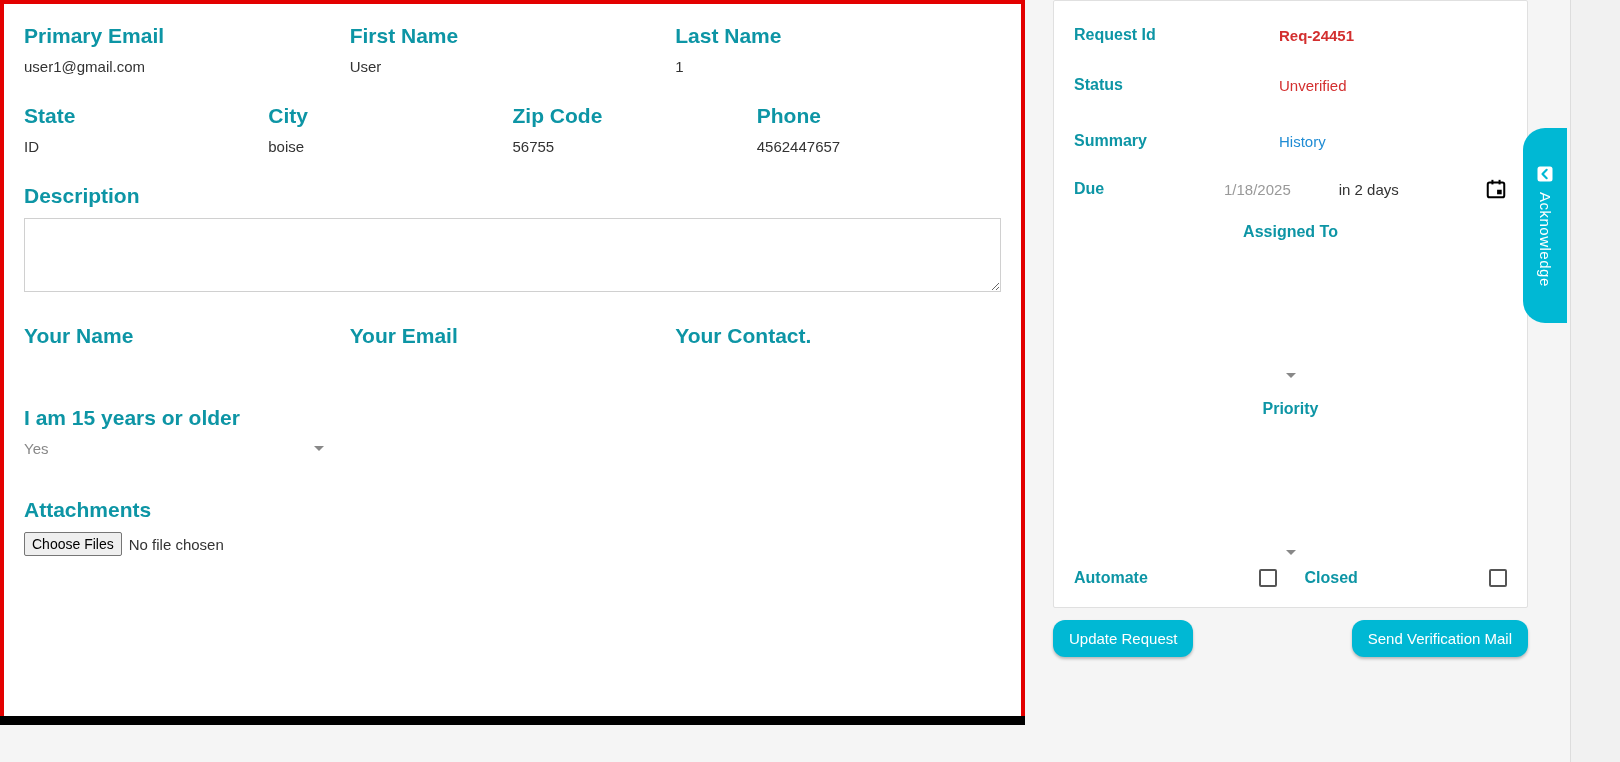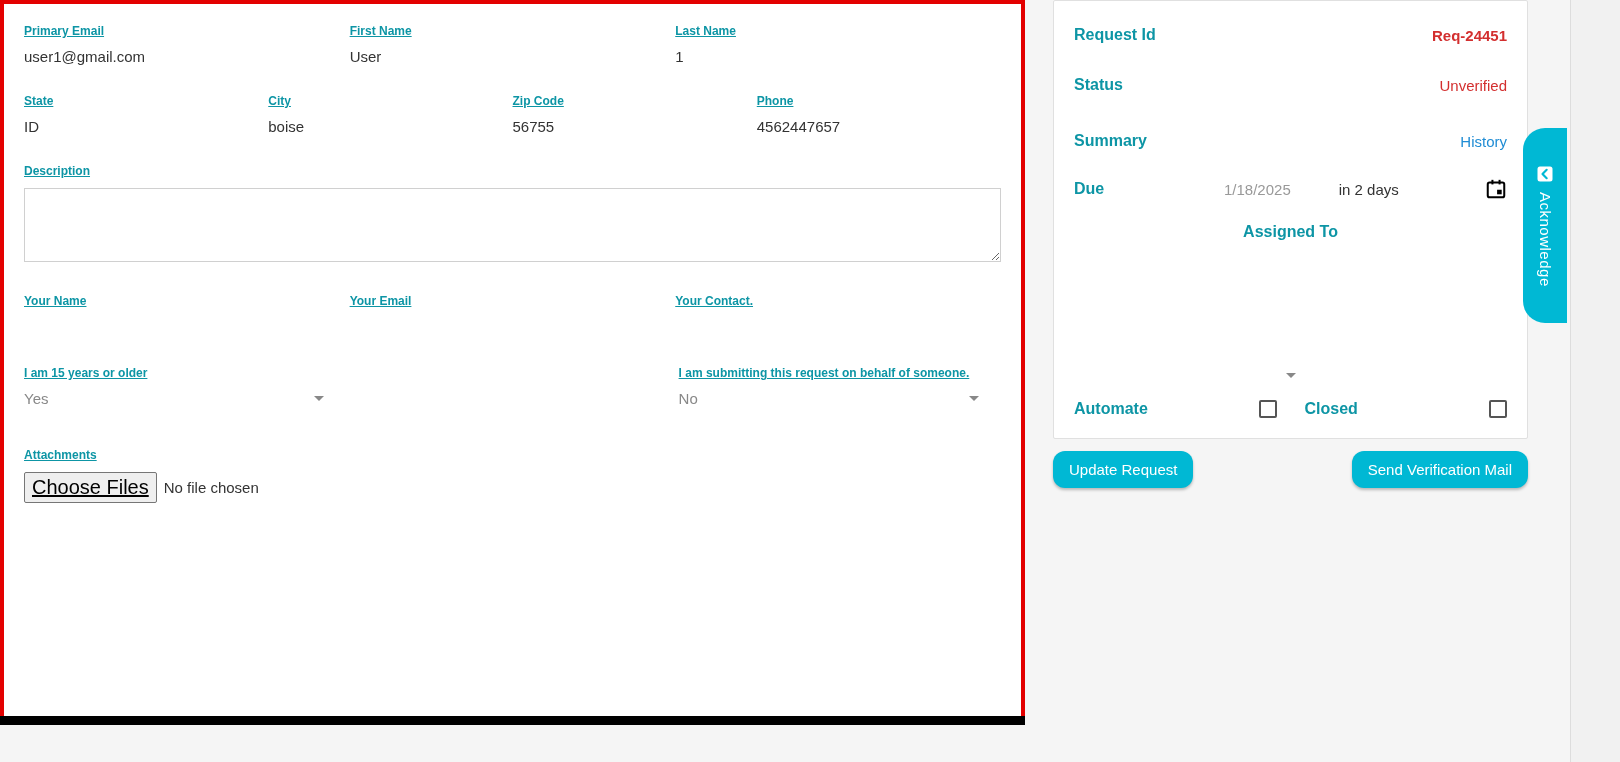"Primary Email" .field-label { font-size: 12px -> 21px; text-decoration: underline -> none }
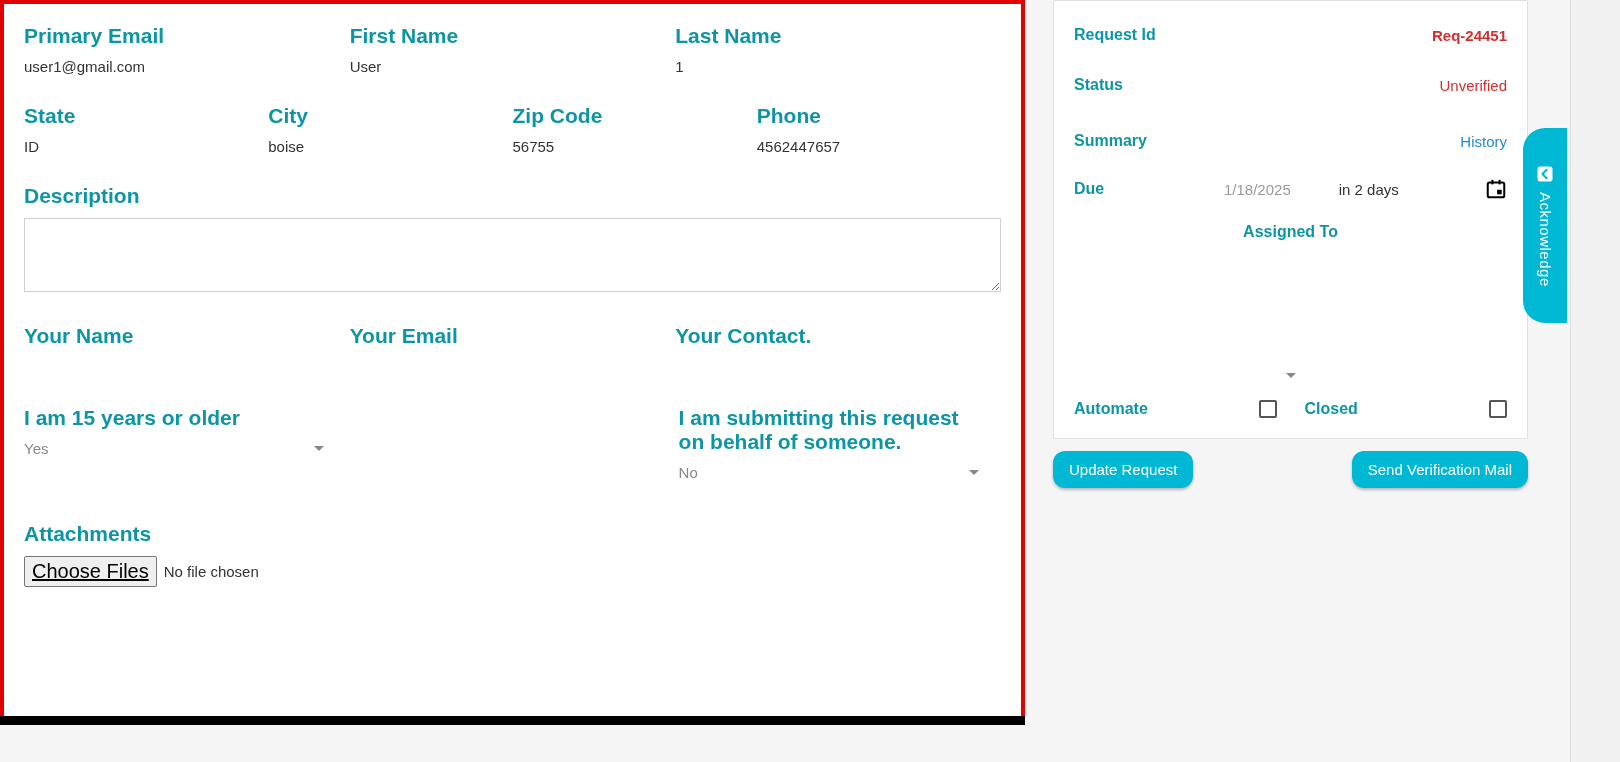"Req-24451" .side-value { text-align: right -> left }
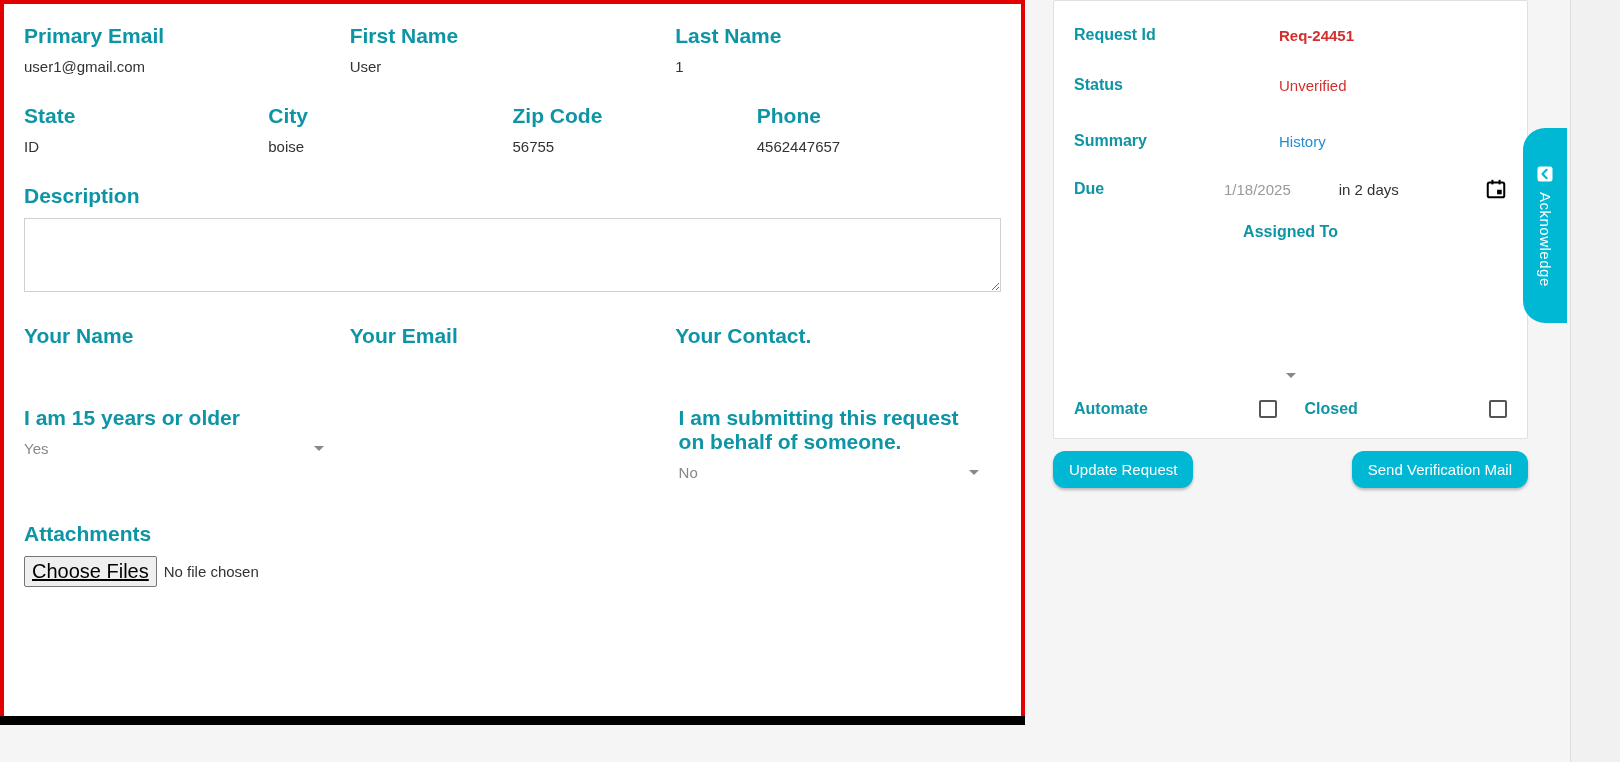"I am submitting this request" div.field-group { html: <div> <span>I am submitting this request on behalf of someone.</span> <div> <span>No</span> <span></span> </div> </div> -> none }
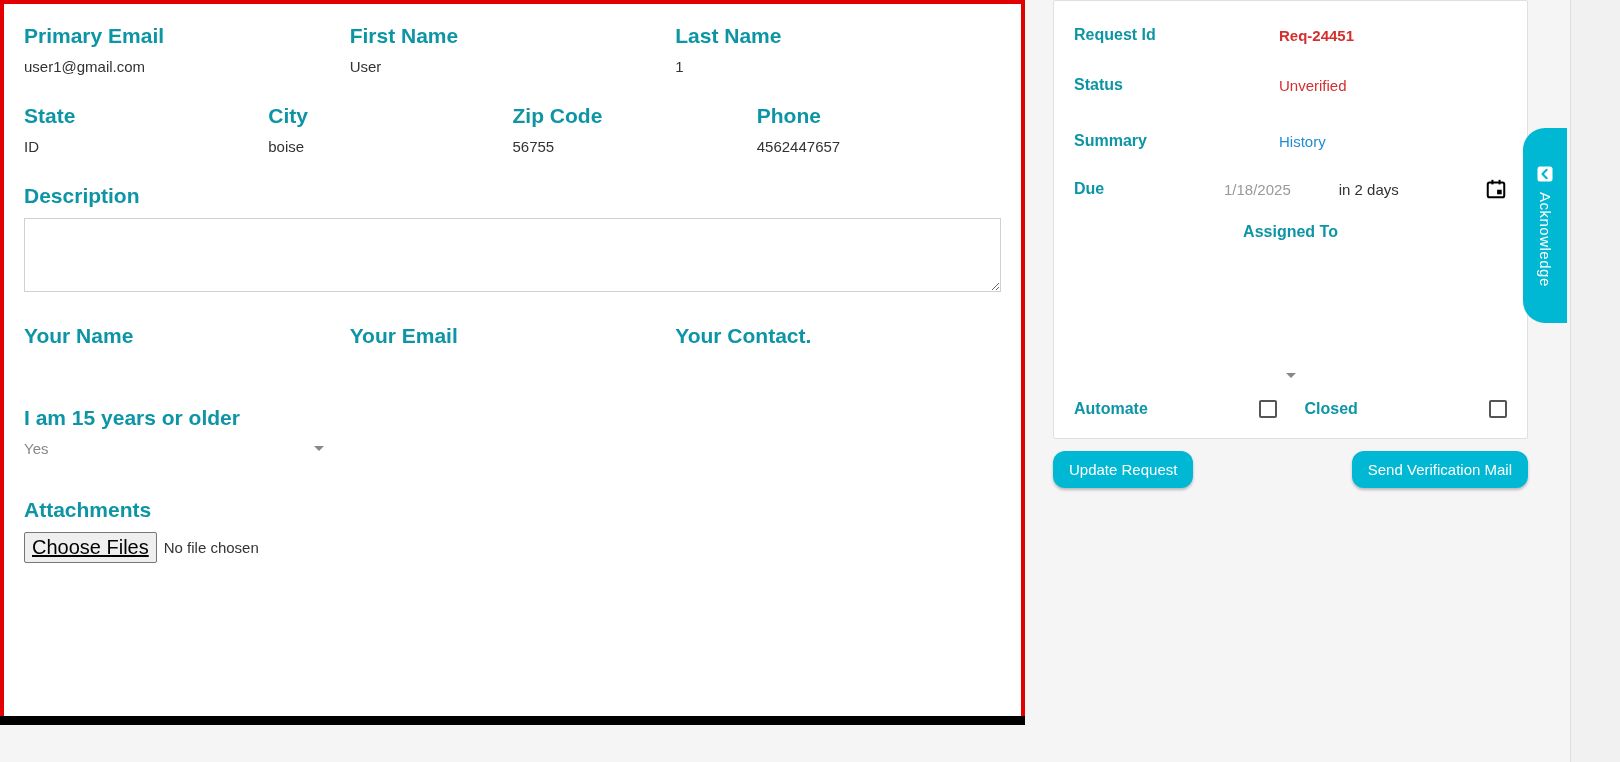"Priority" div.side-select-row { html: none -> <div> <span>Priority</span> <span></span> </div> }
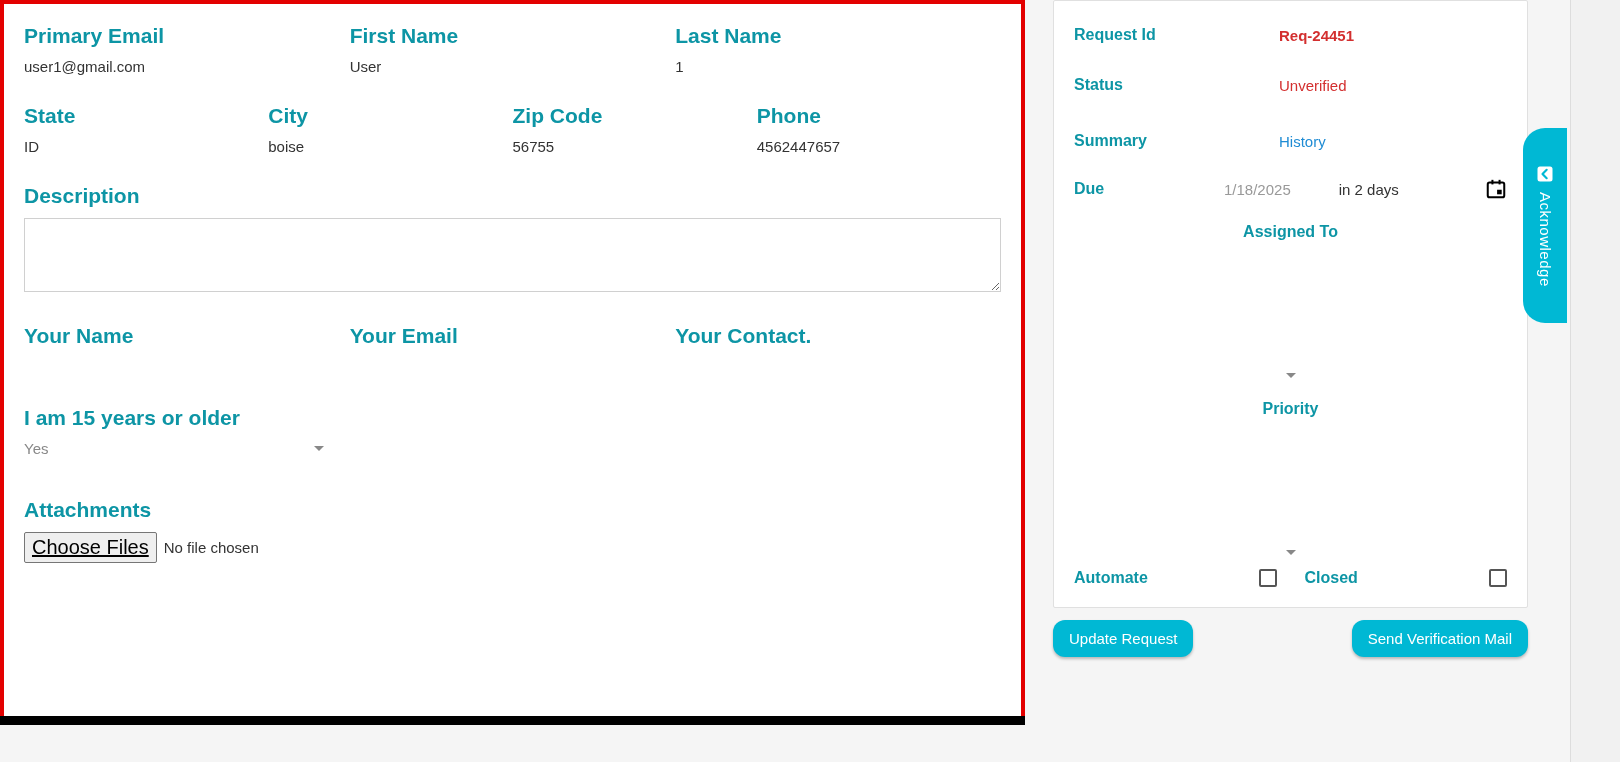"Choose Files" .file-btn { font-size: 20px -> 14px; text-decoration: underline -> none }
